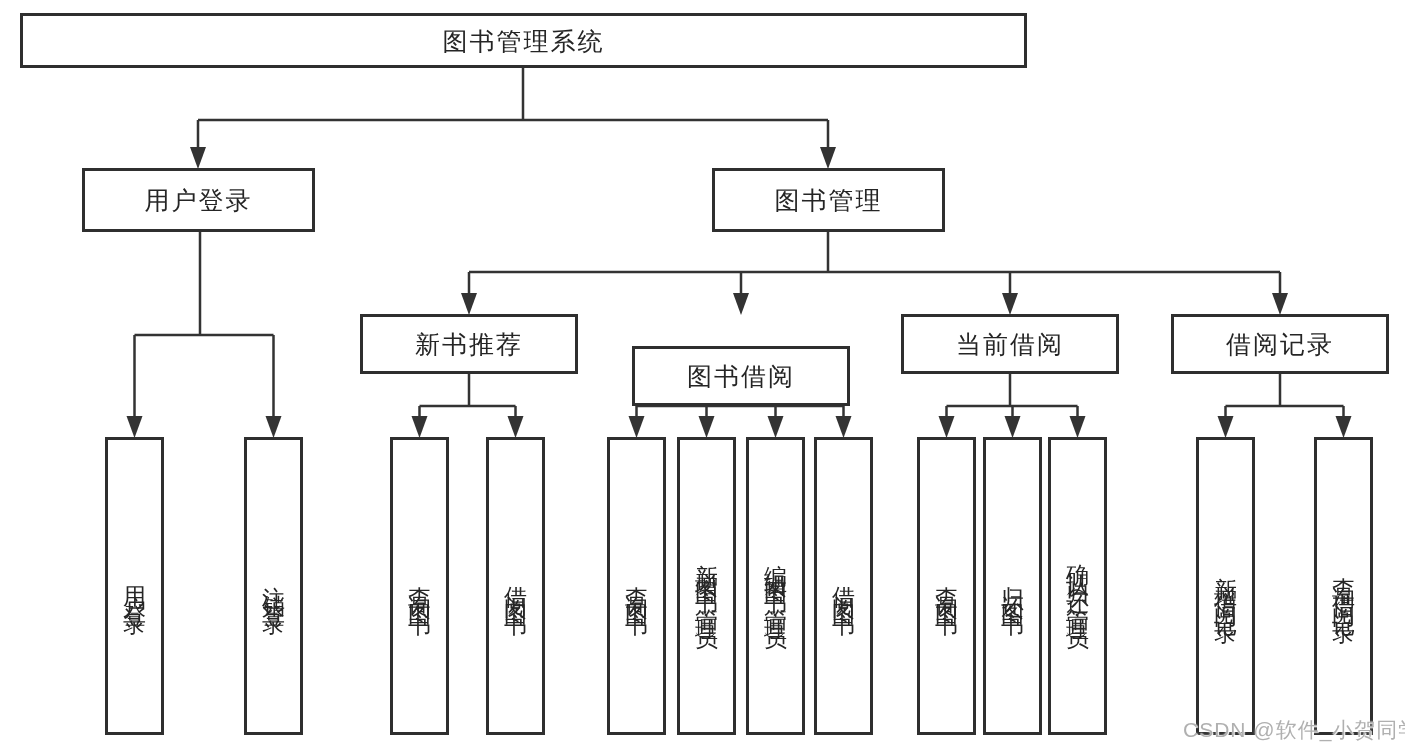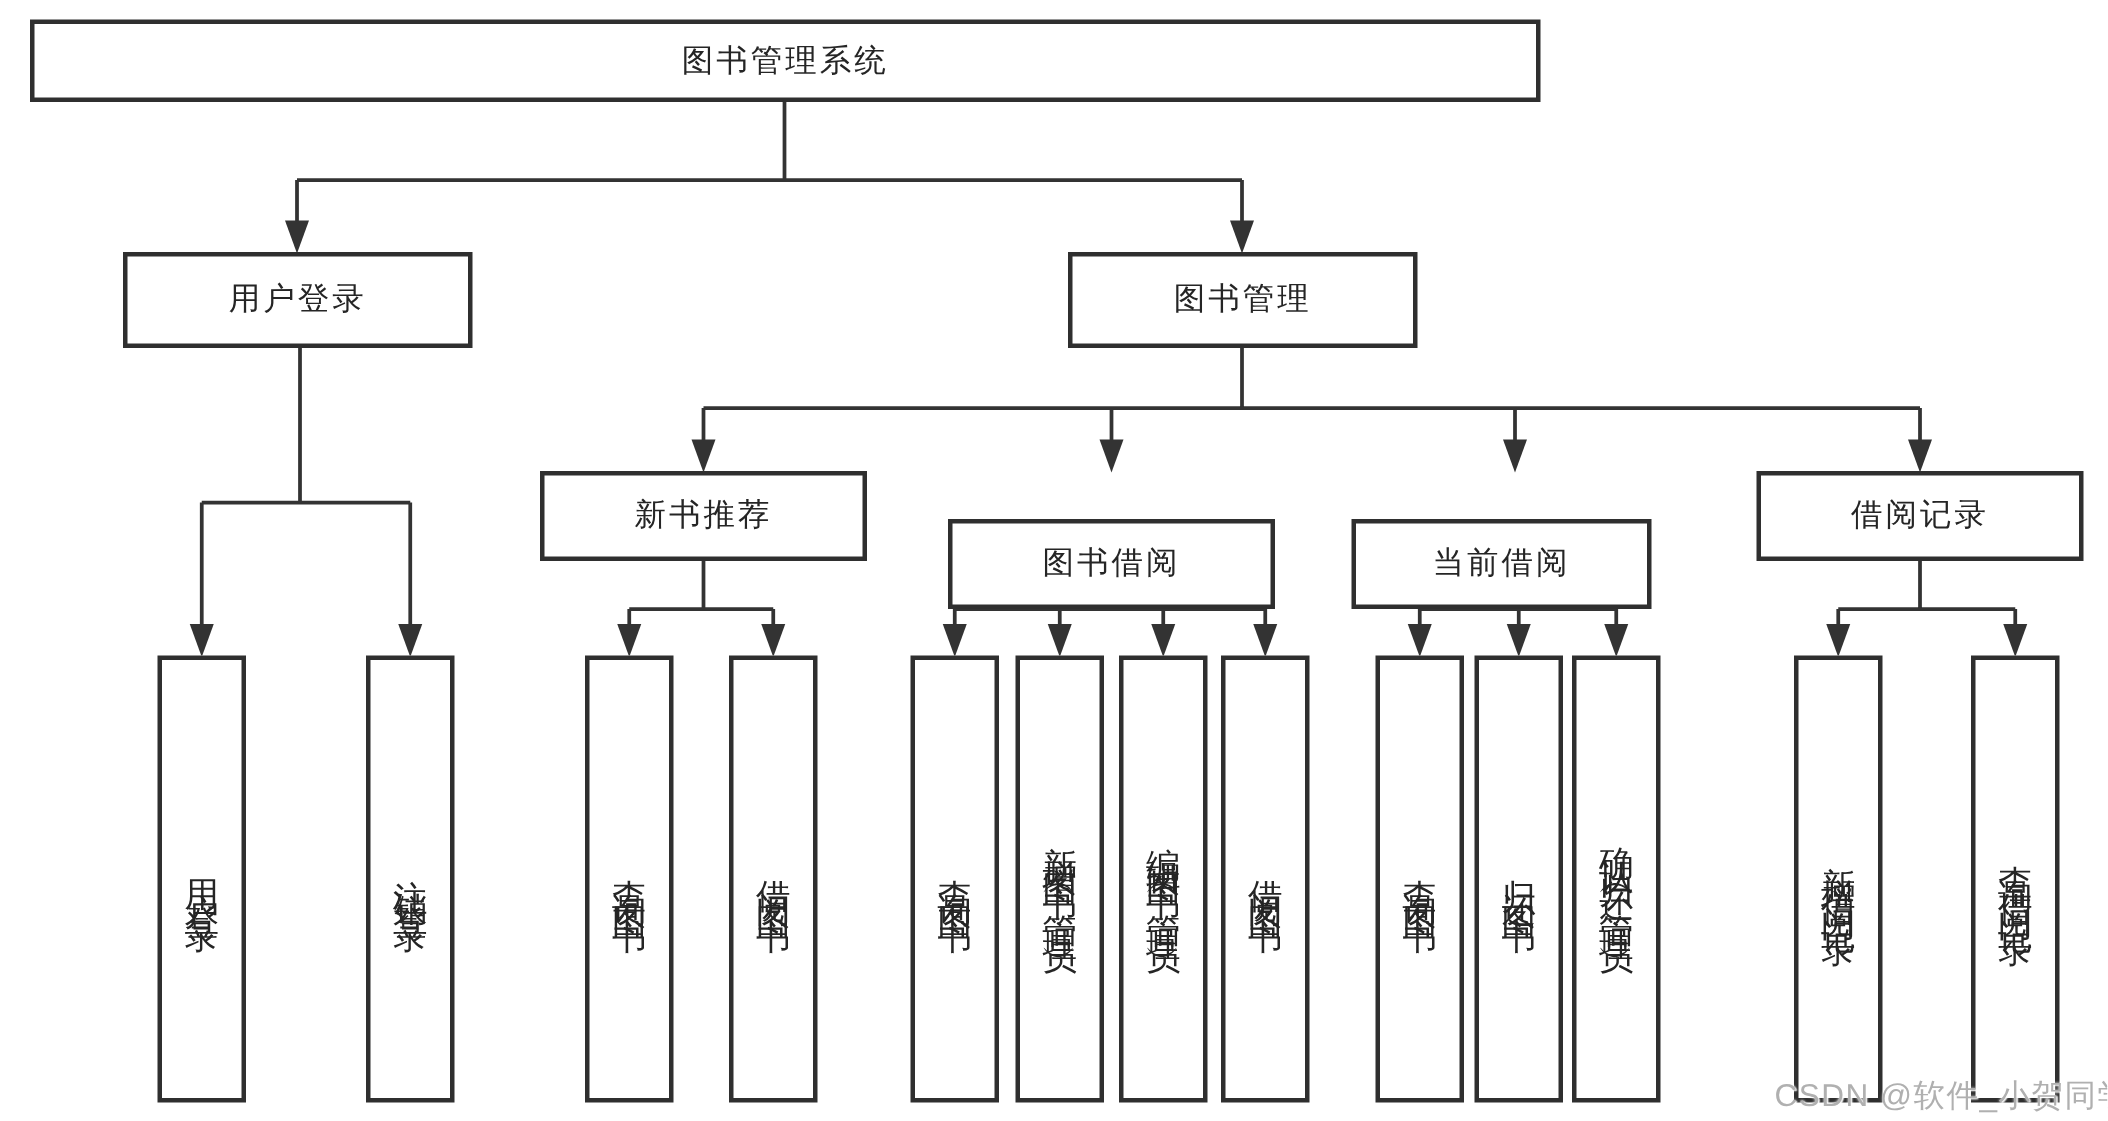"图书管理系统" .node .lbl { font-size: 21px -> 25px }
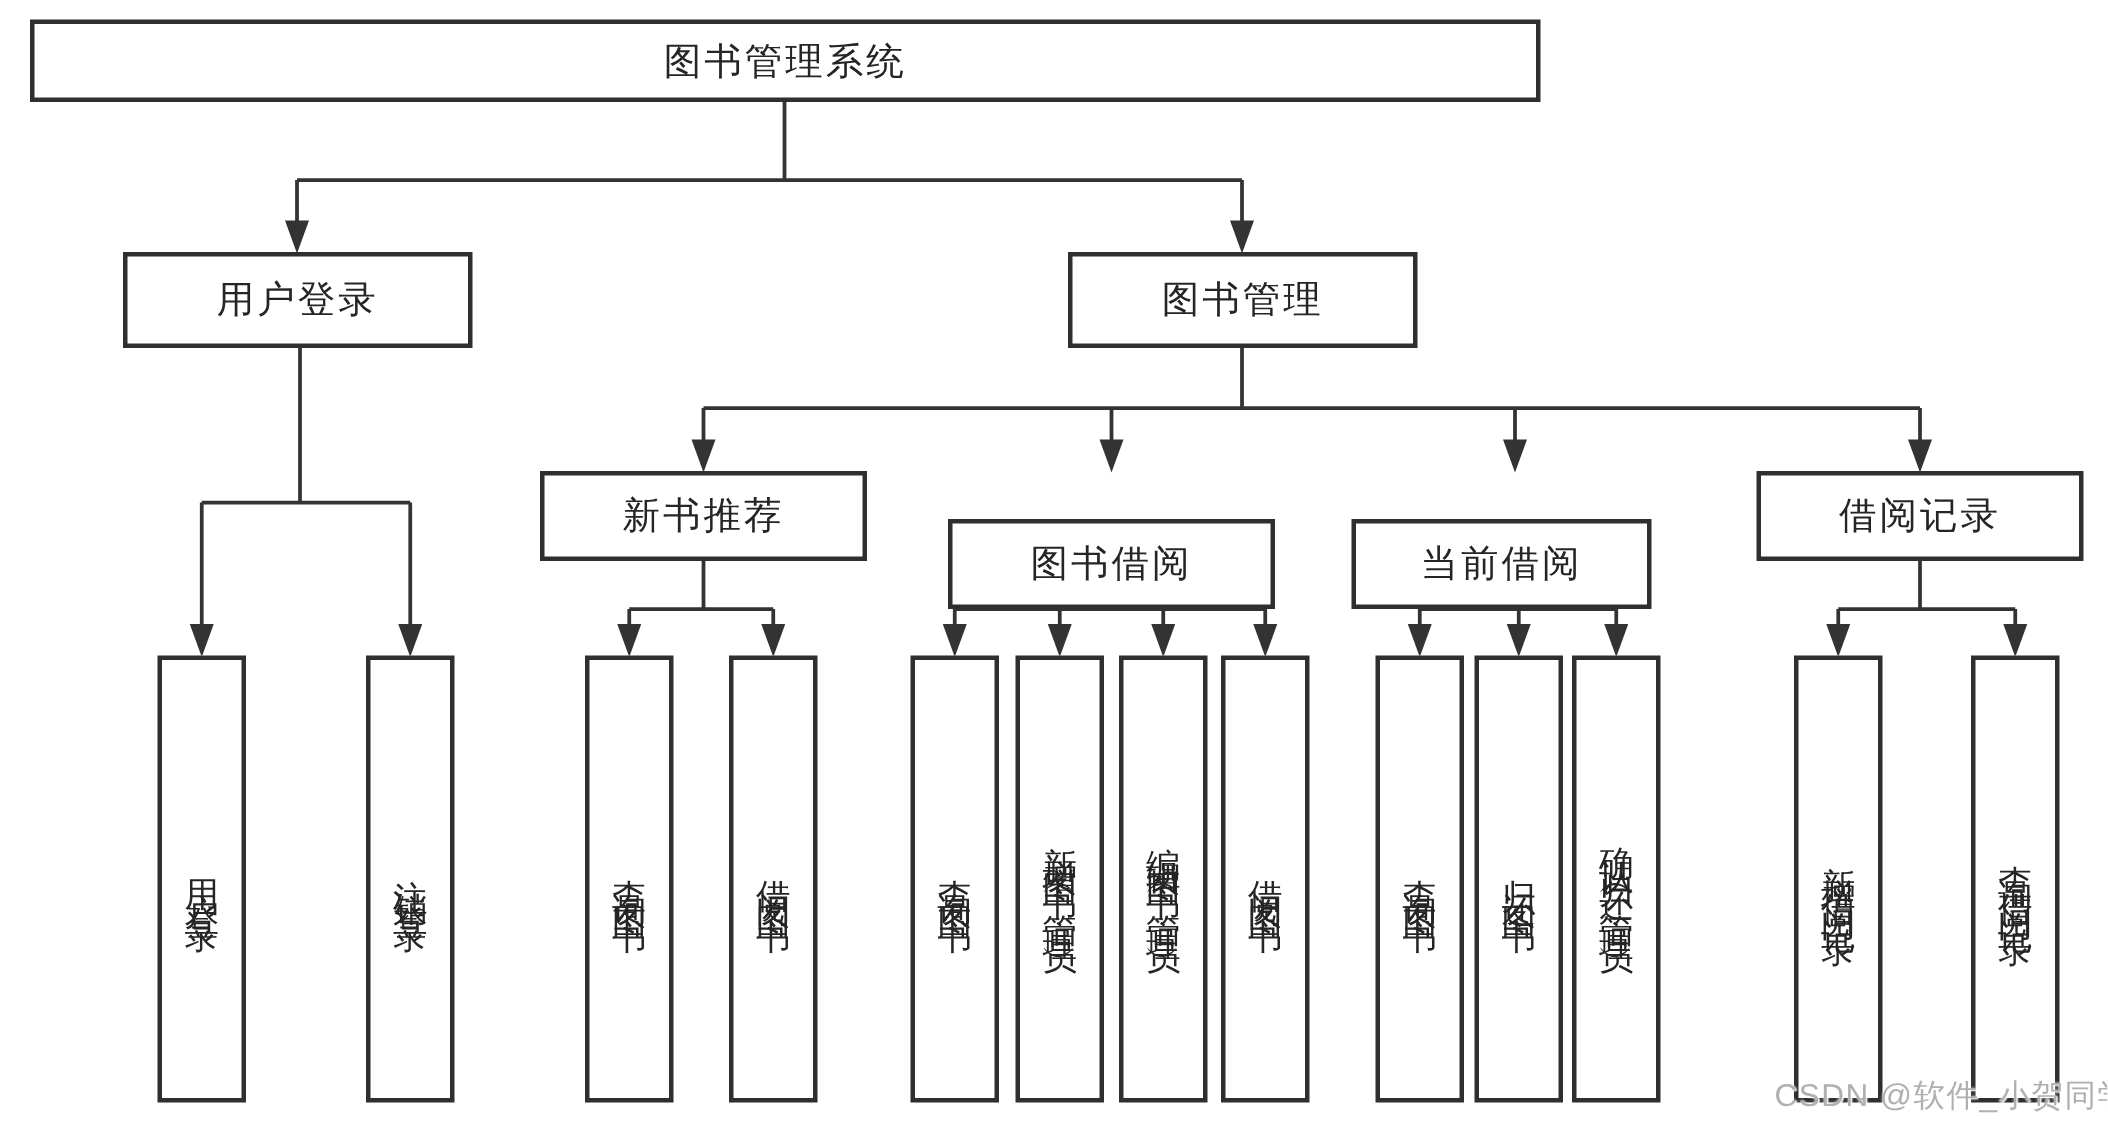"当前借阅" div.node { margin-top: 32px -> none; width: 200px -> 218px }
